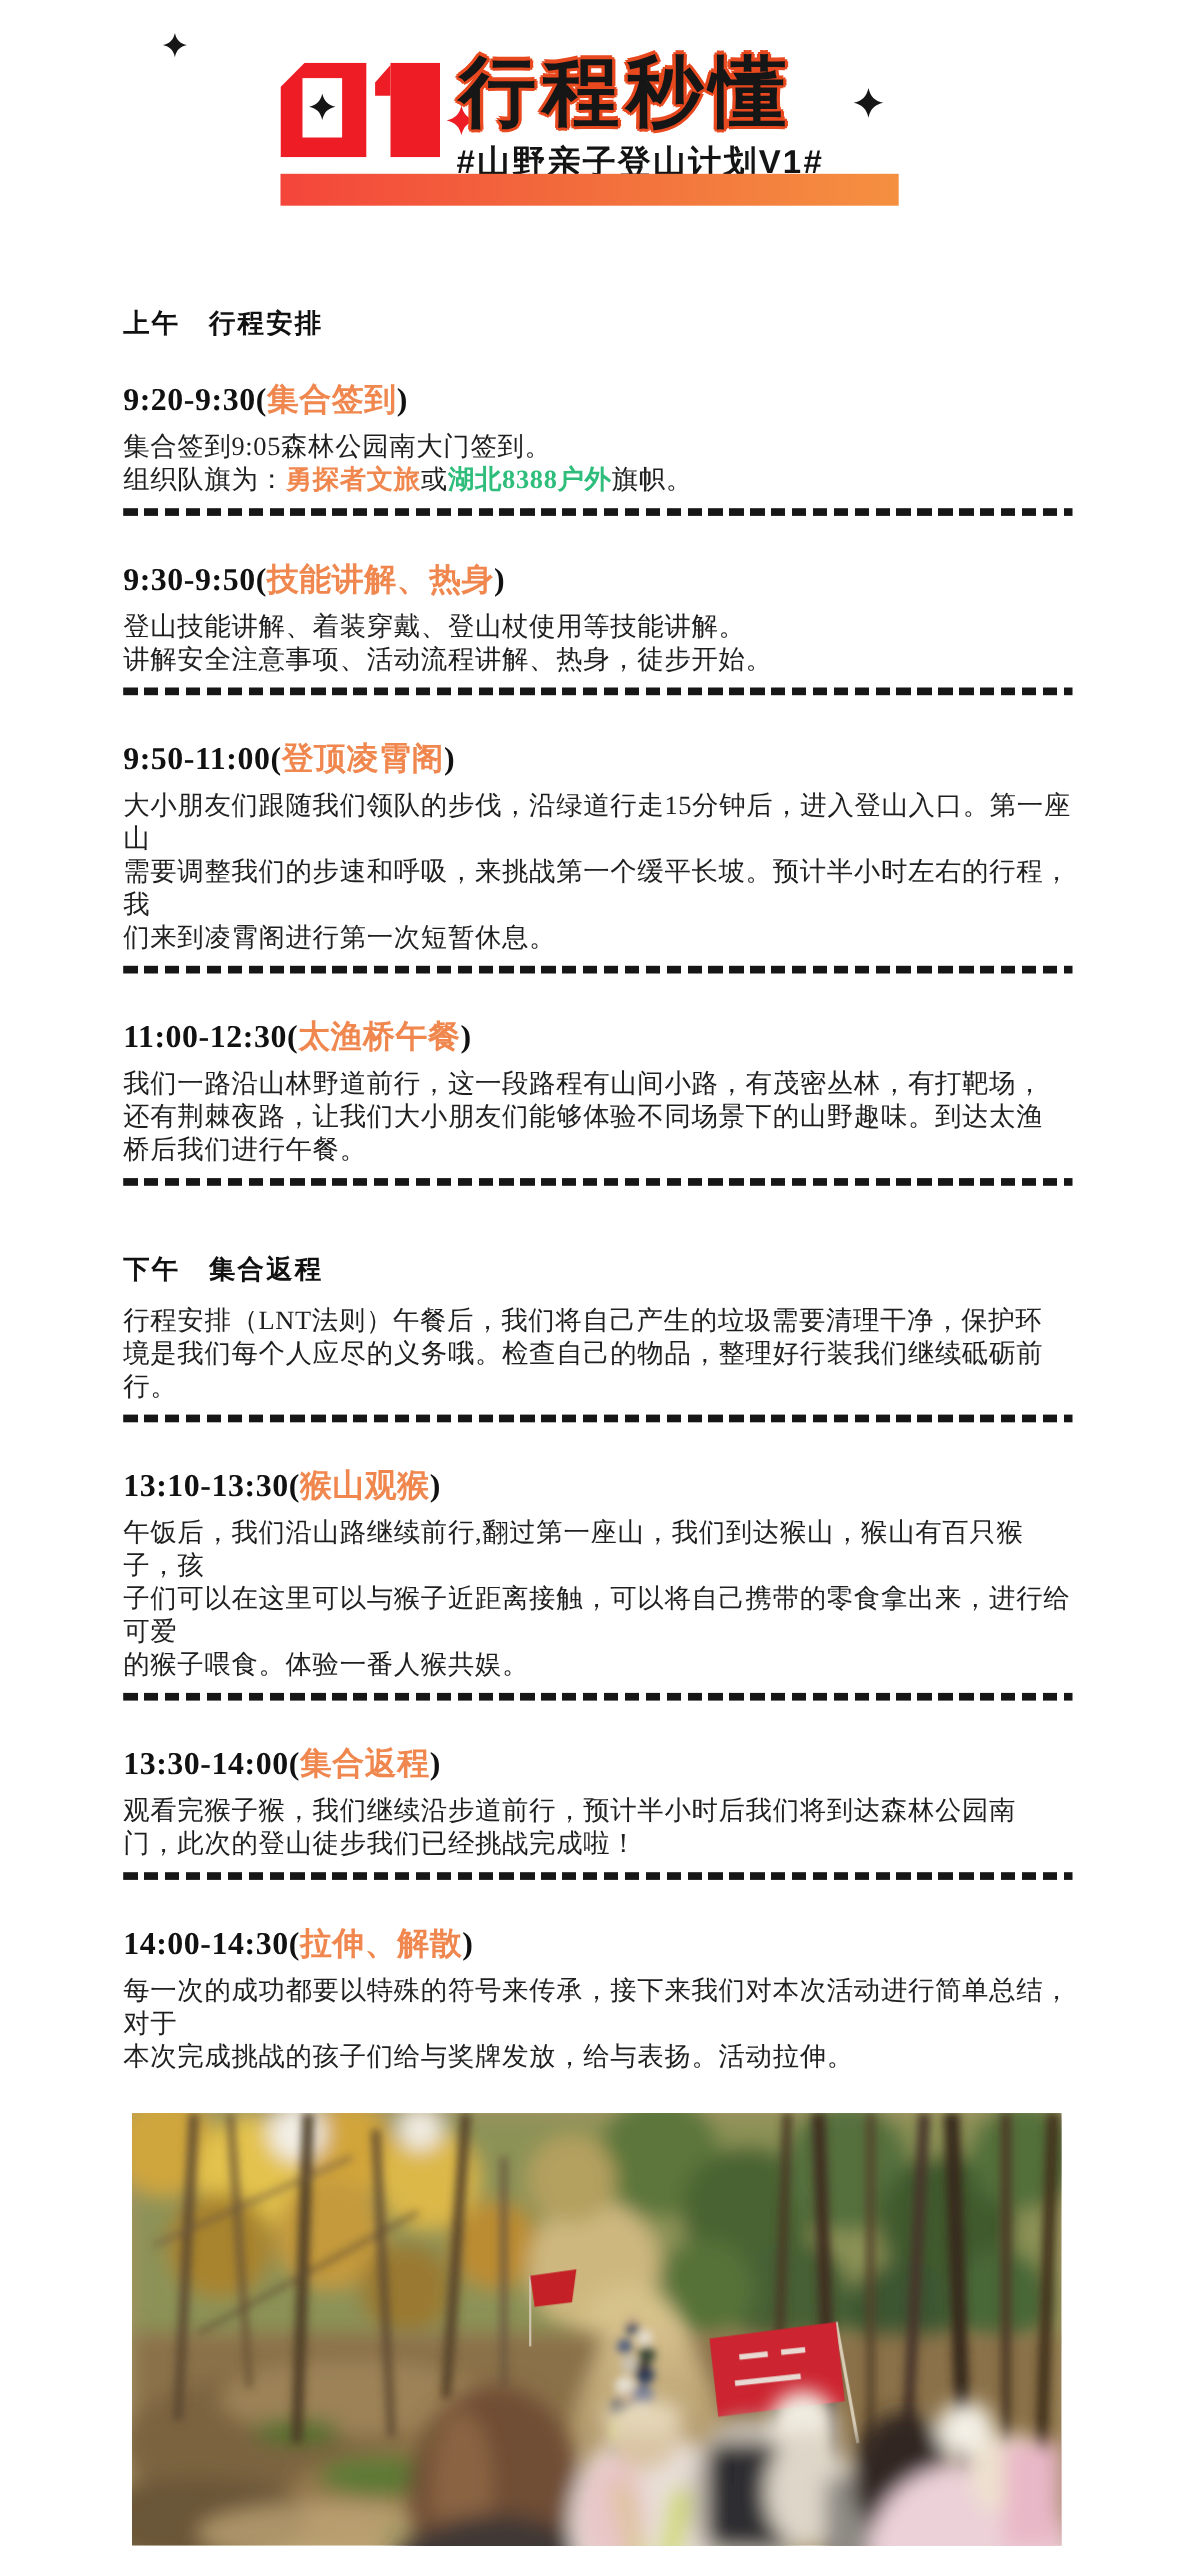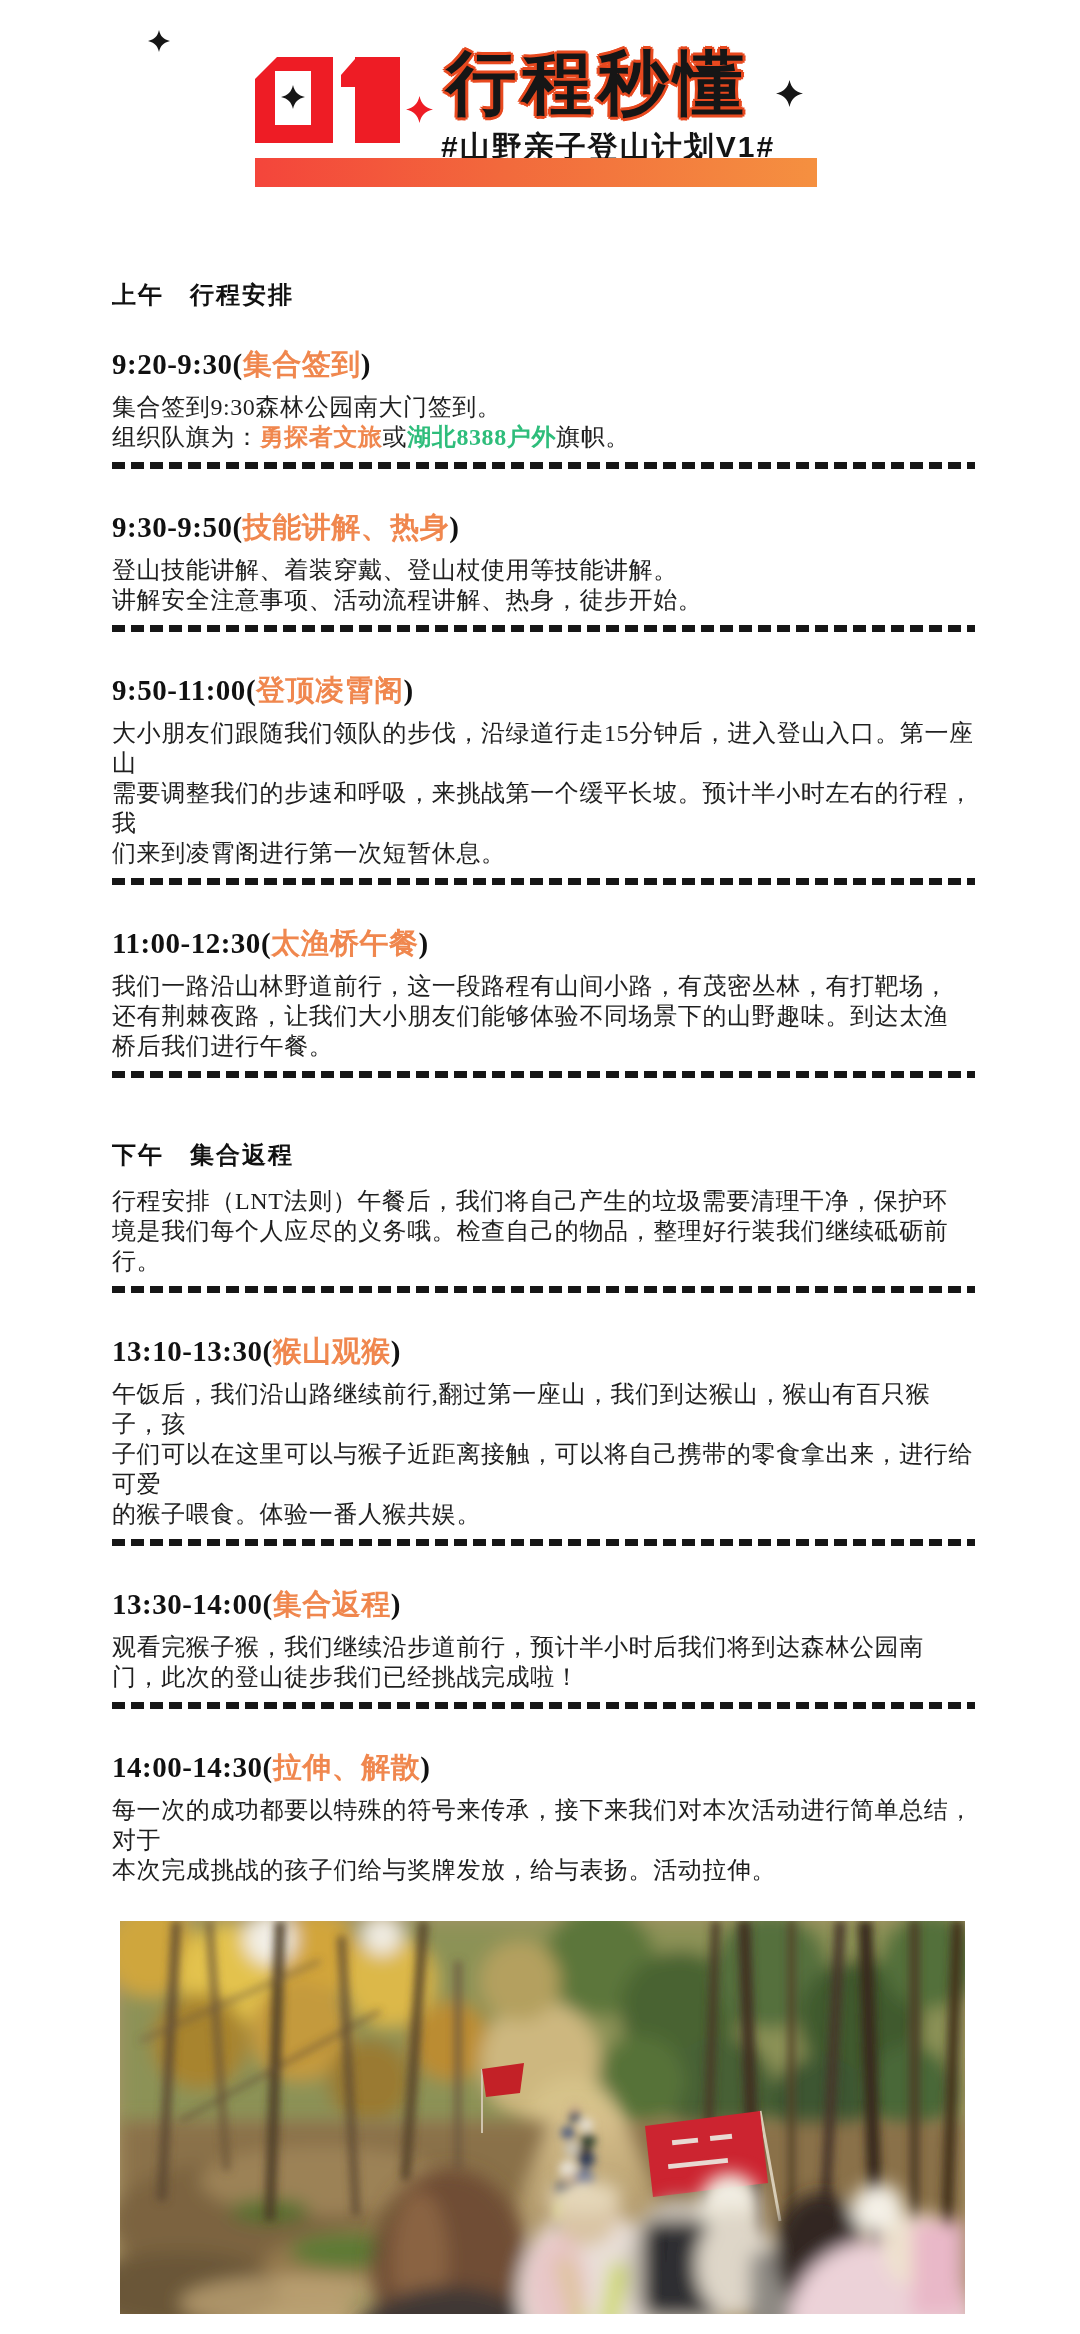"行程秒懂" .hero-title { left: 446px -> 417px }
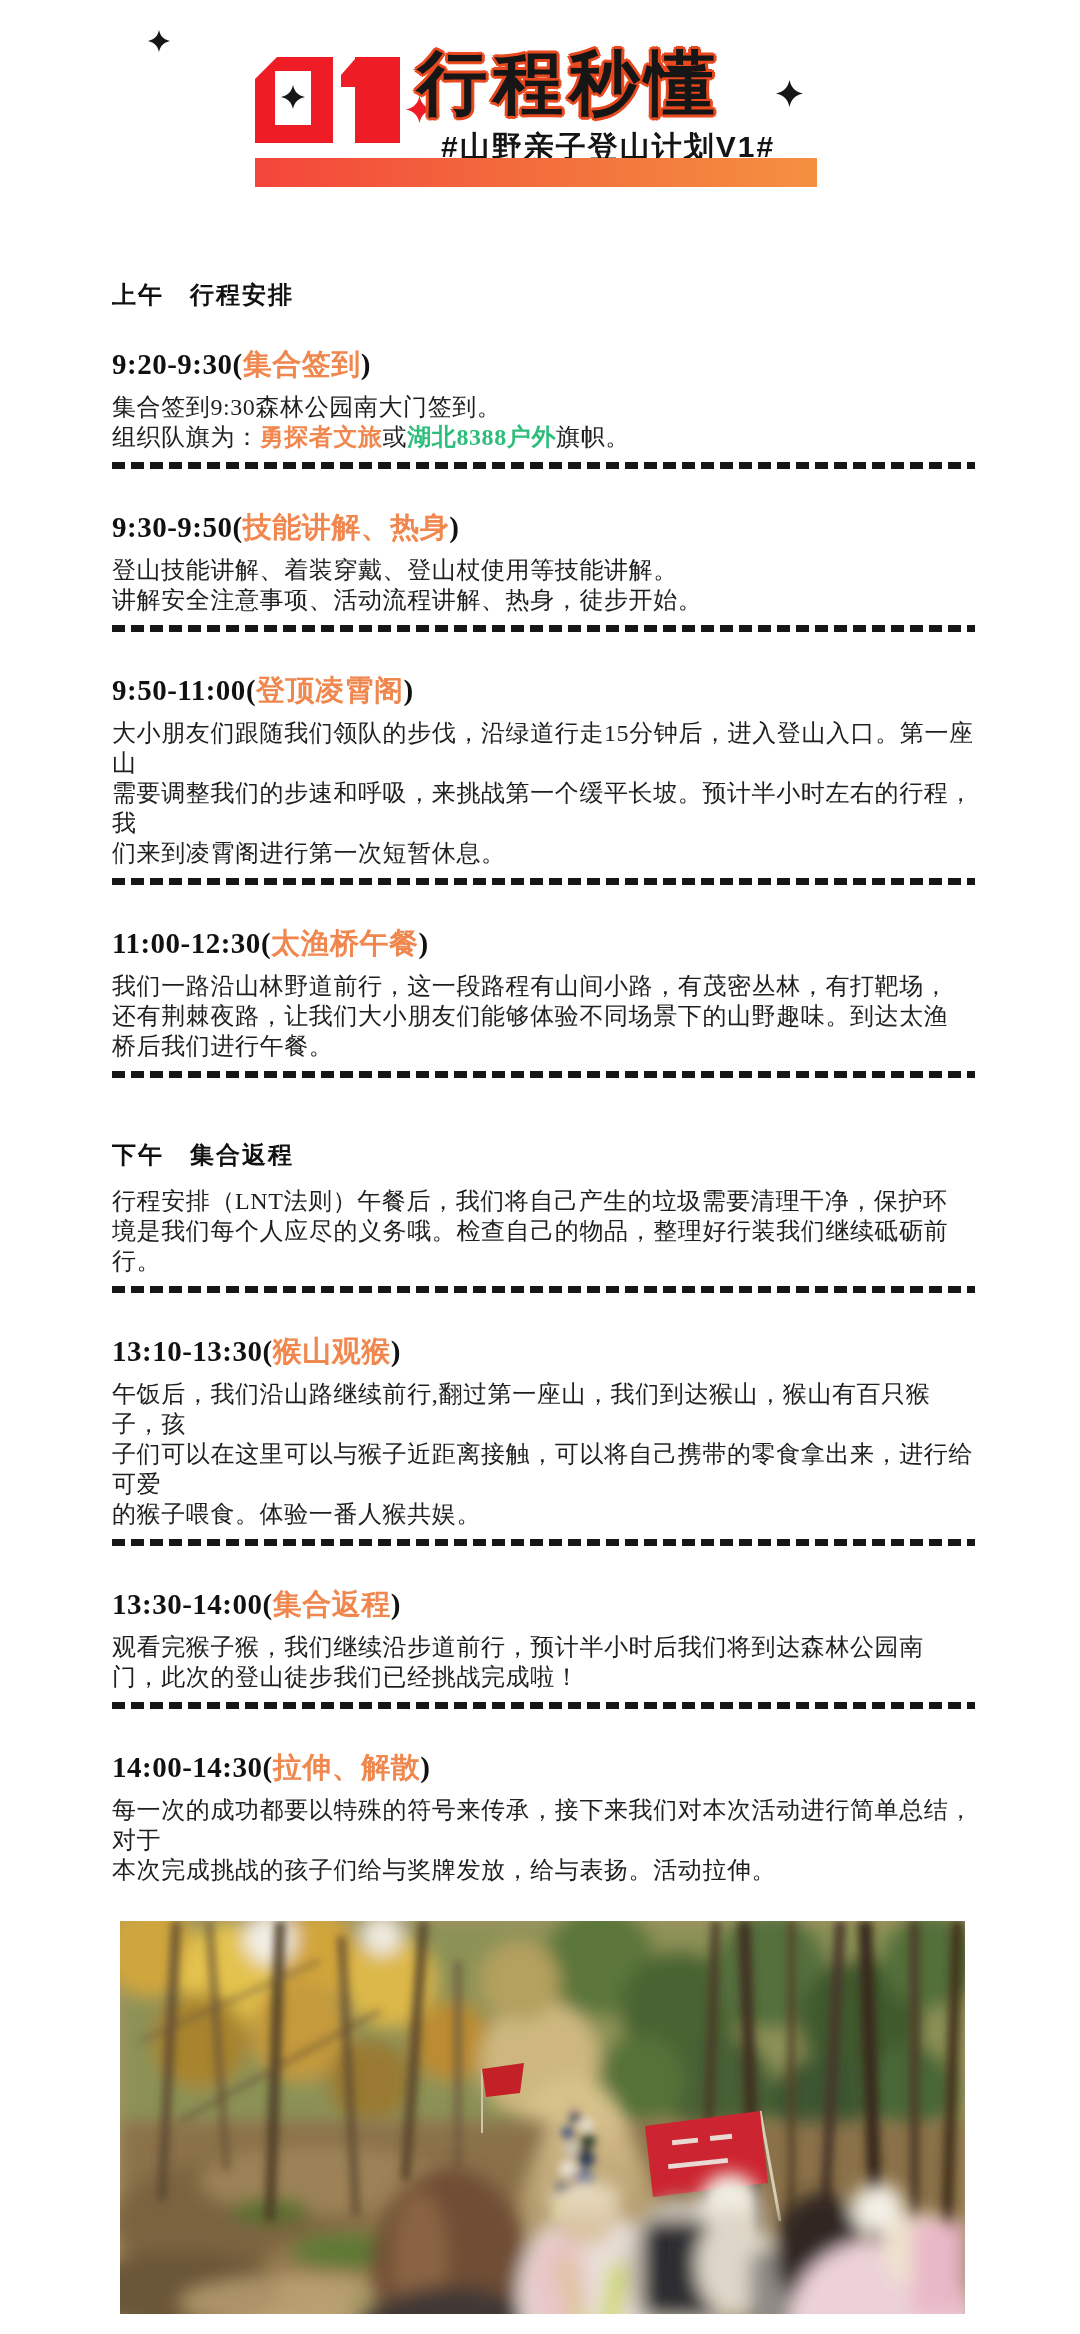"#山野亲子登山计划V1#" .hero-sub { left: 441px -> 415px }
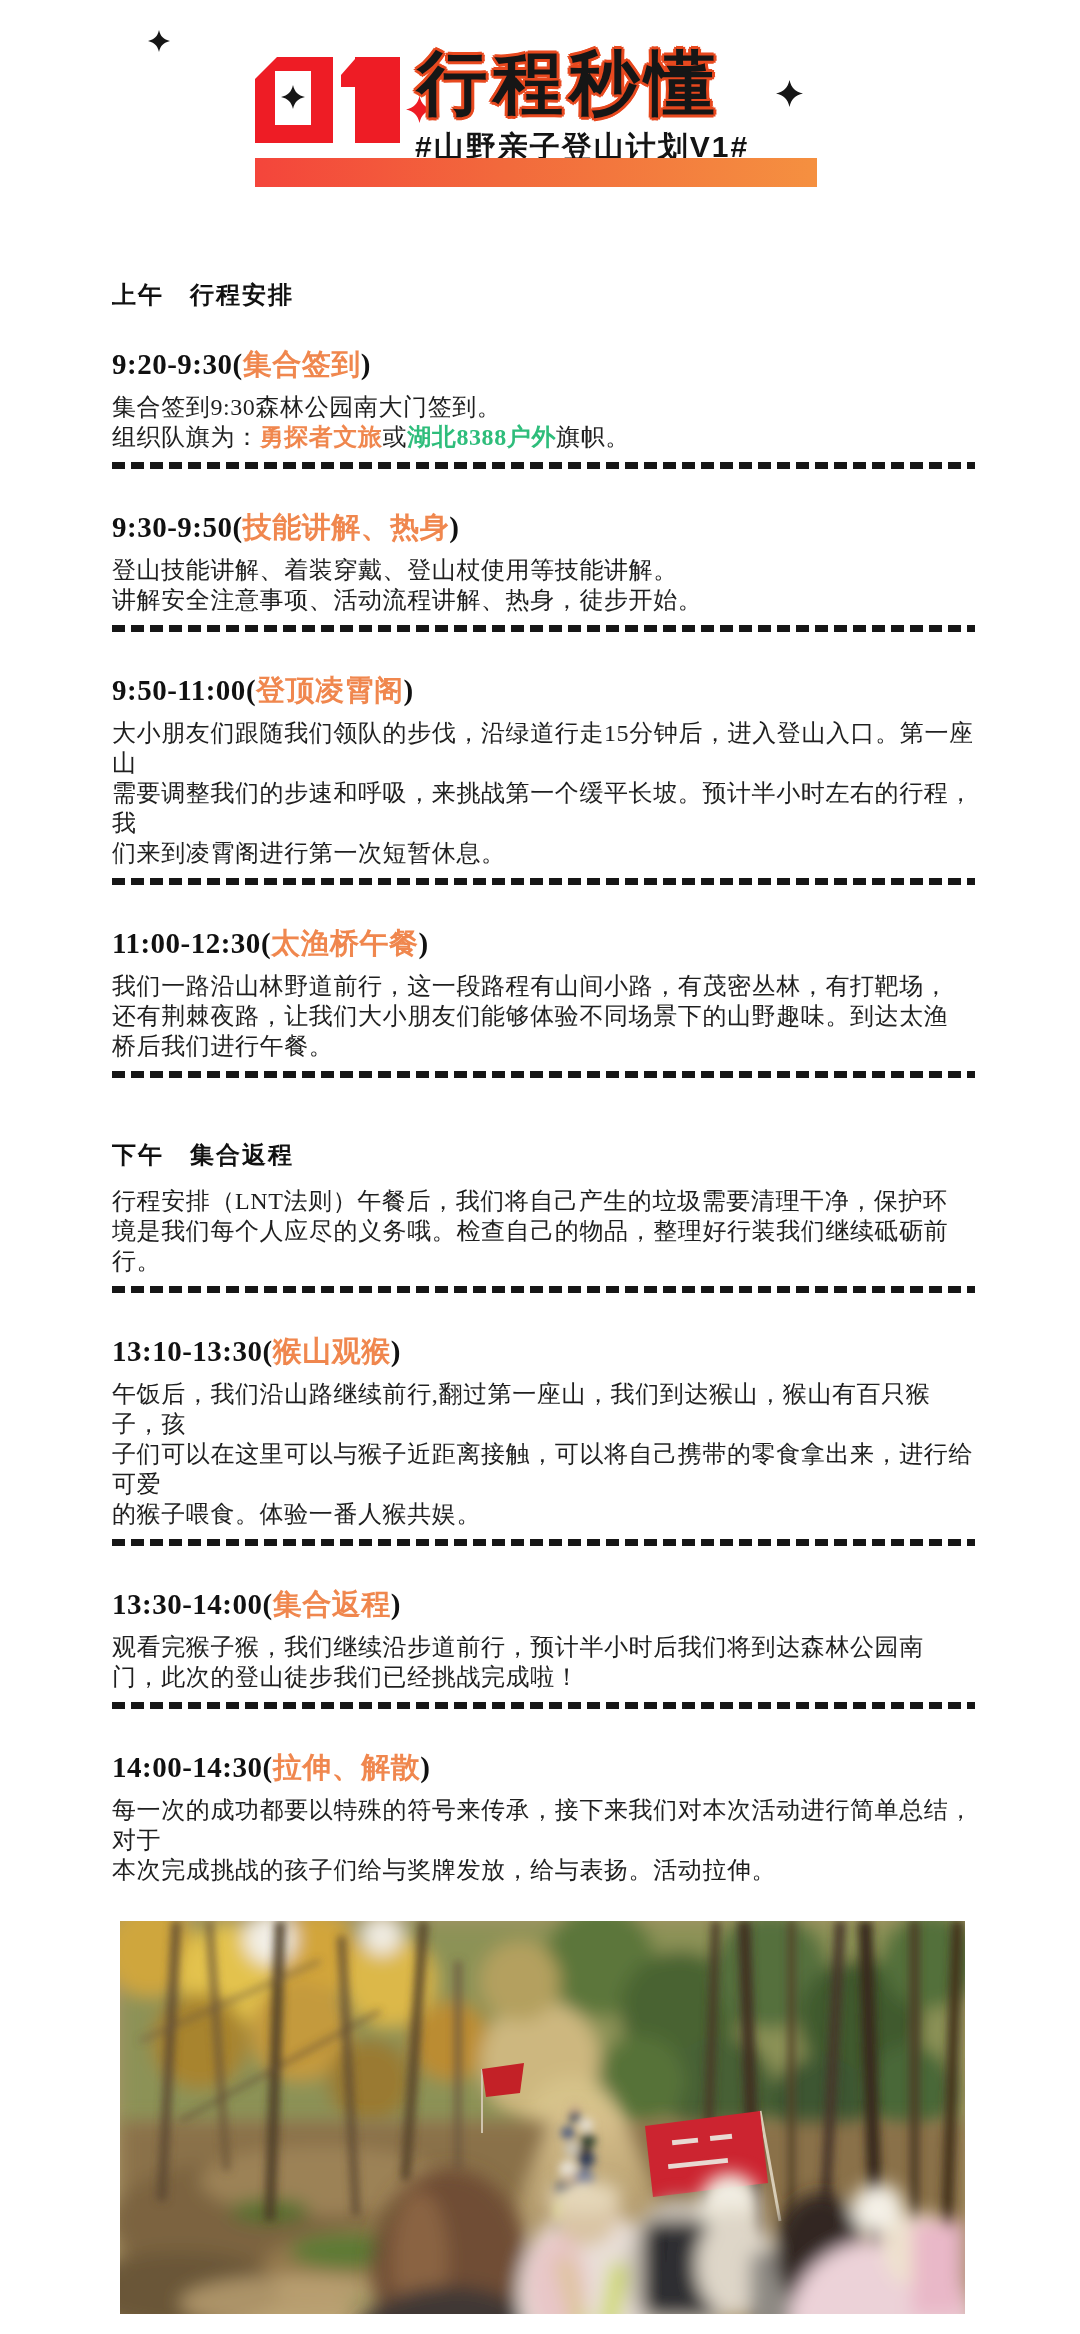"集合签到9:30森林公园南大门签到。" p.item-body { text: 9:30 -> 9:05 }
